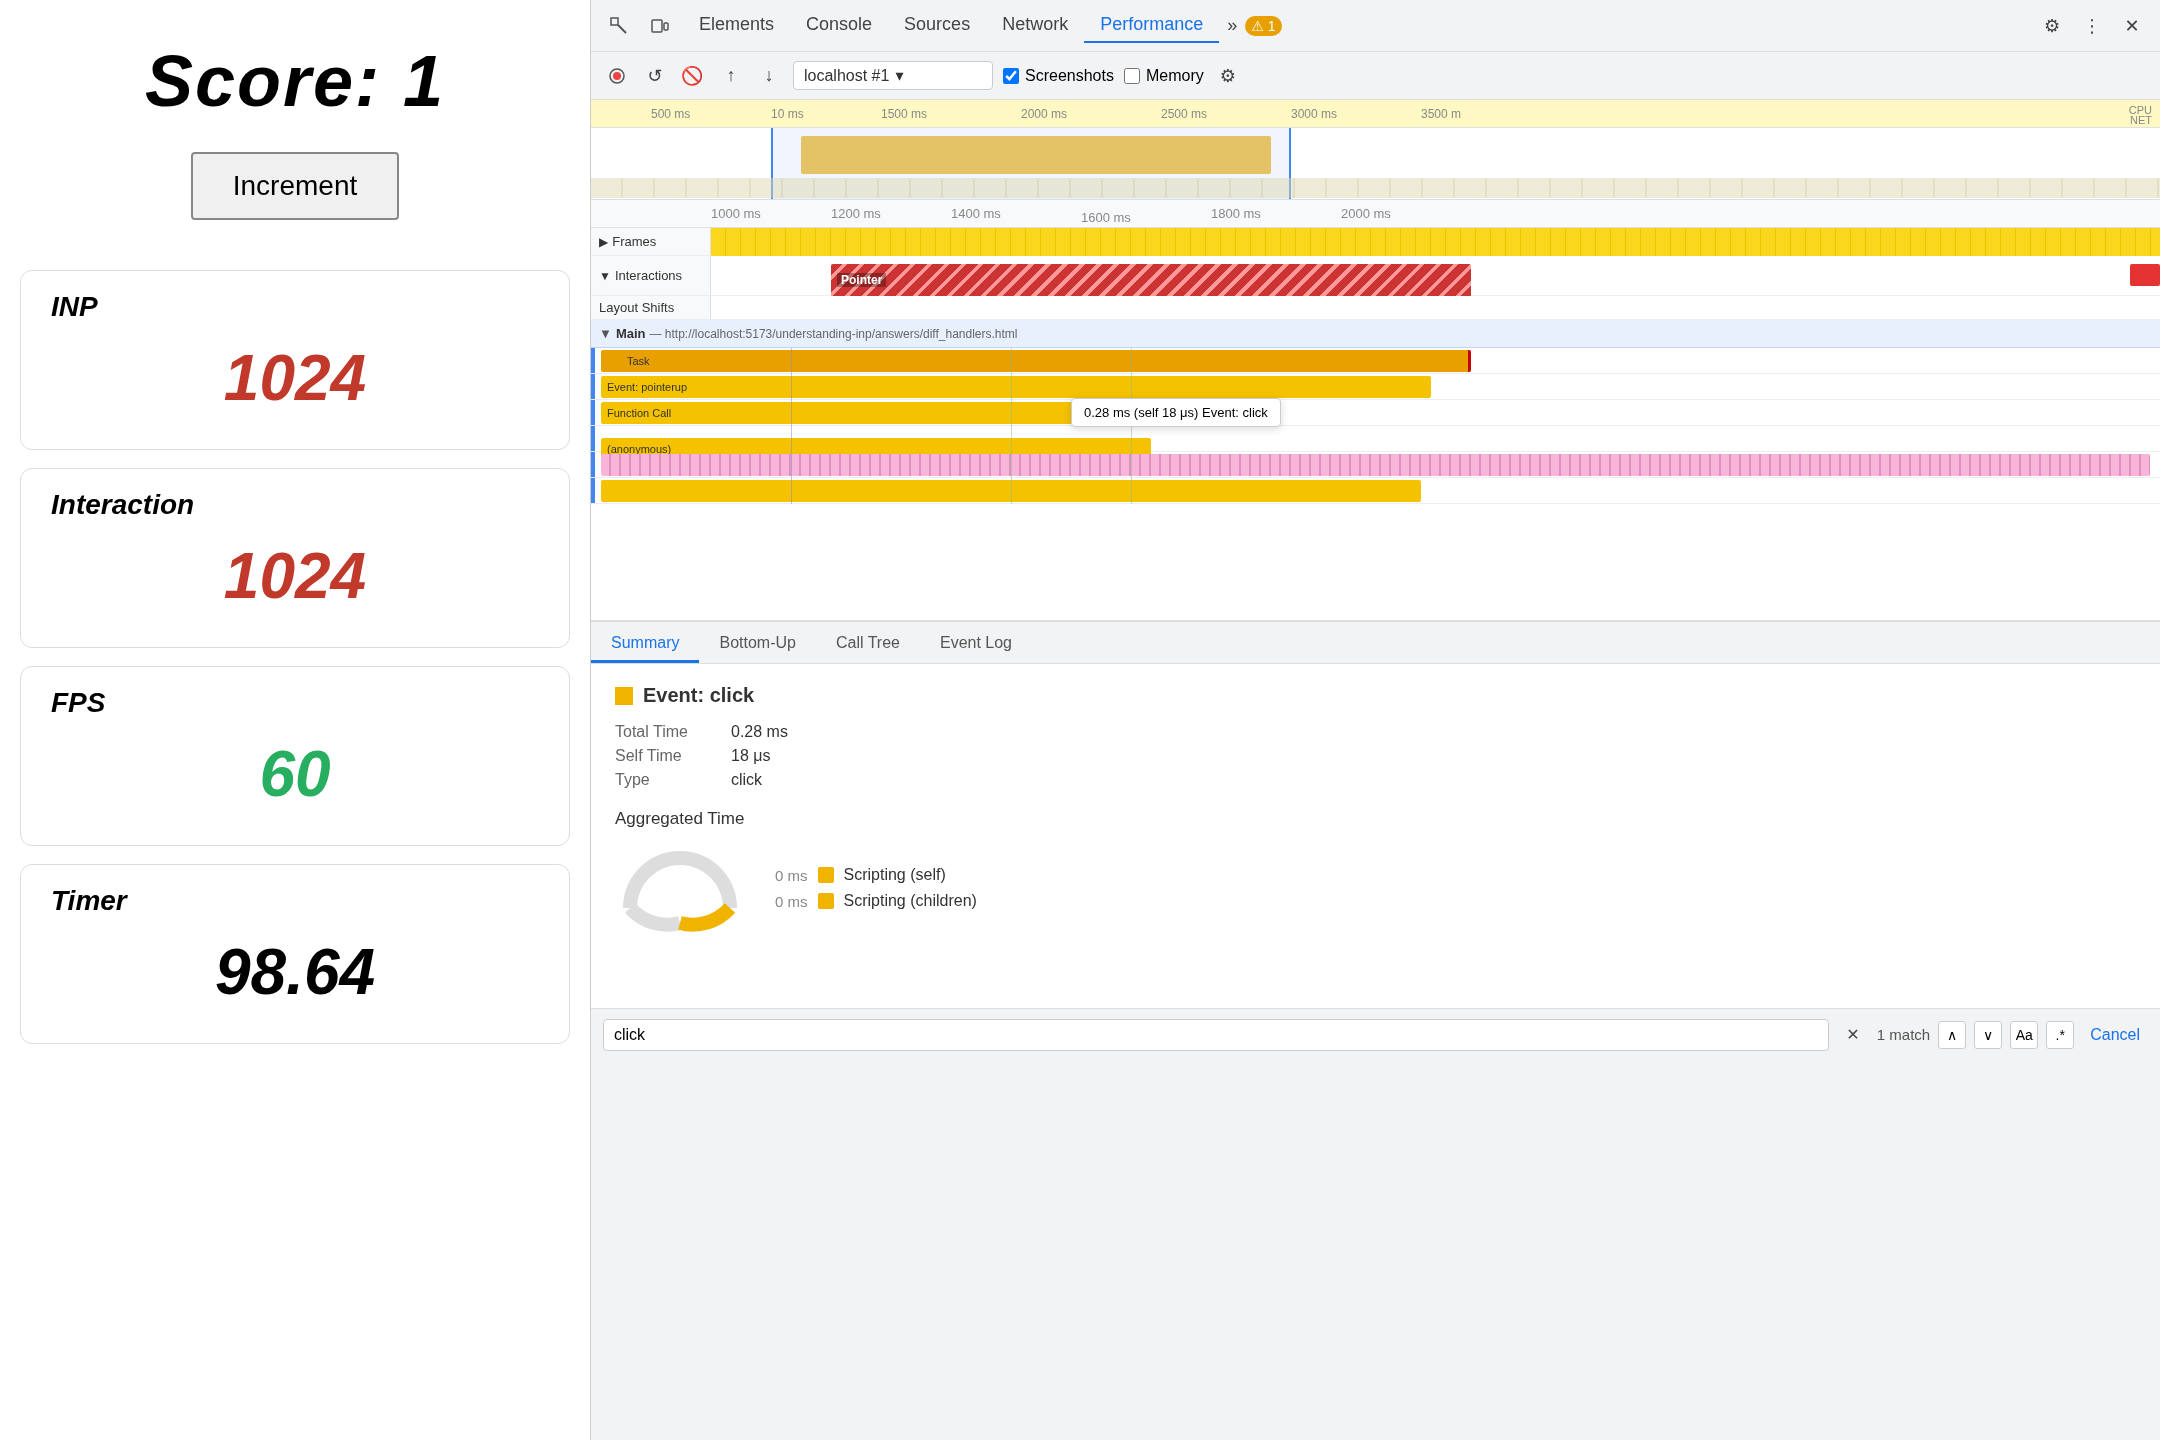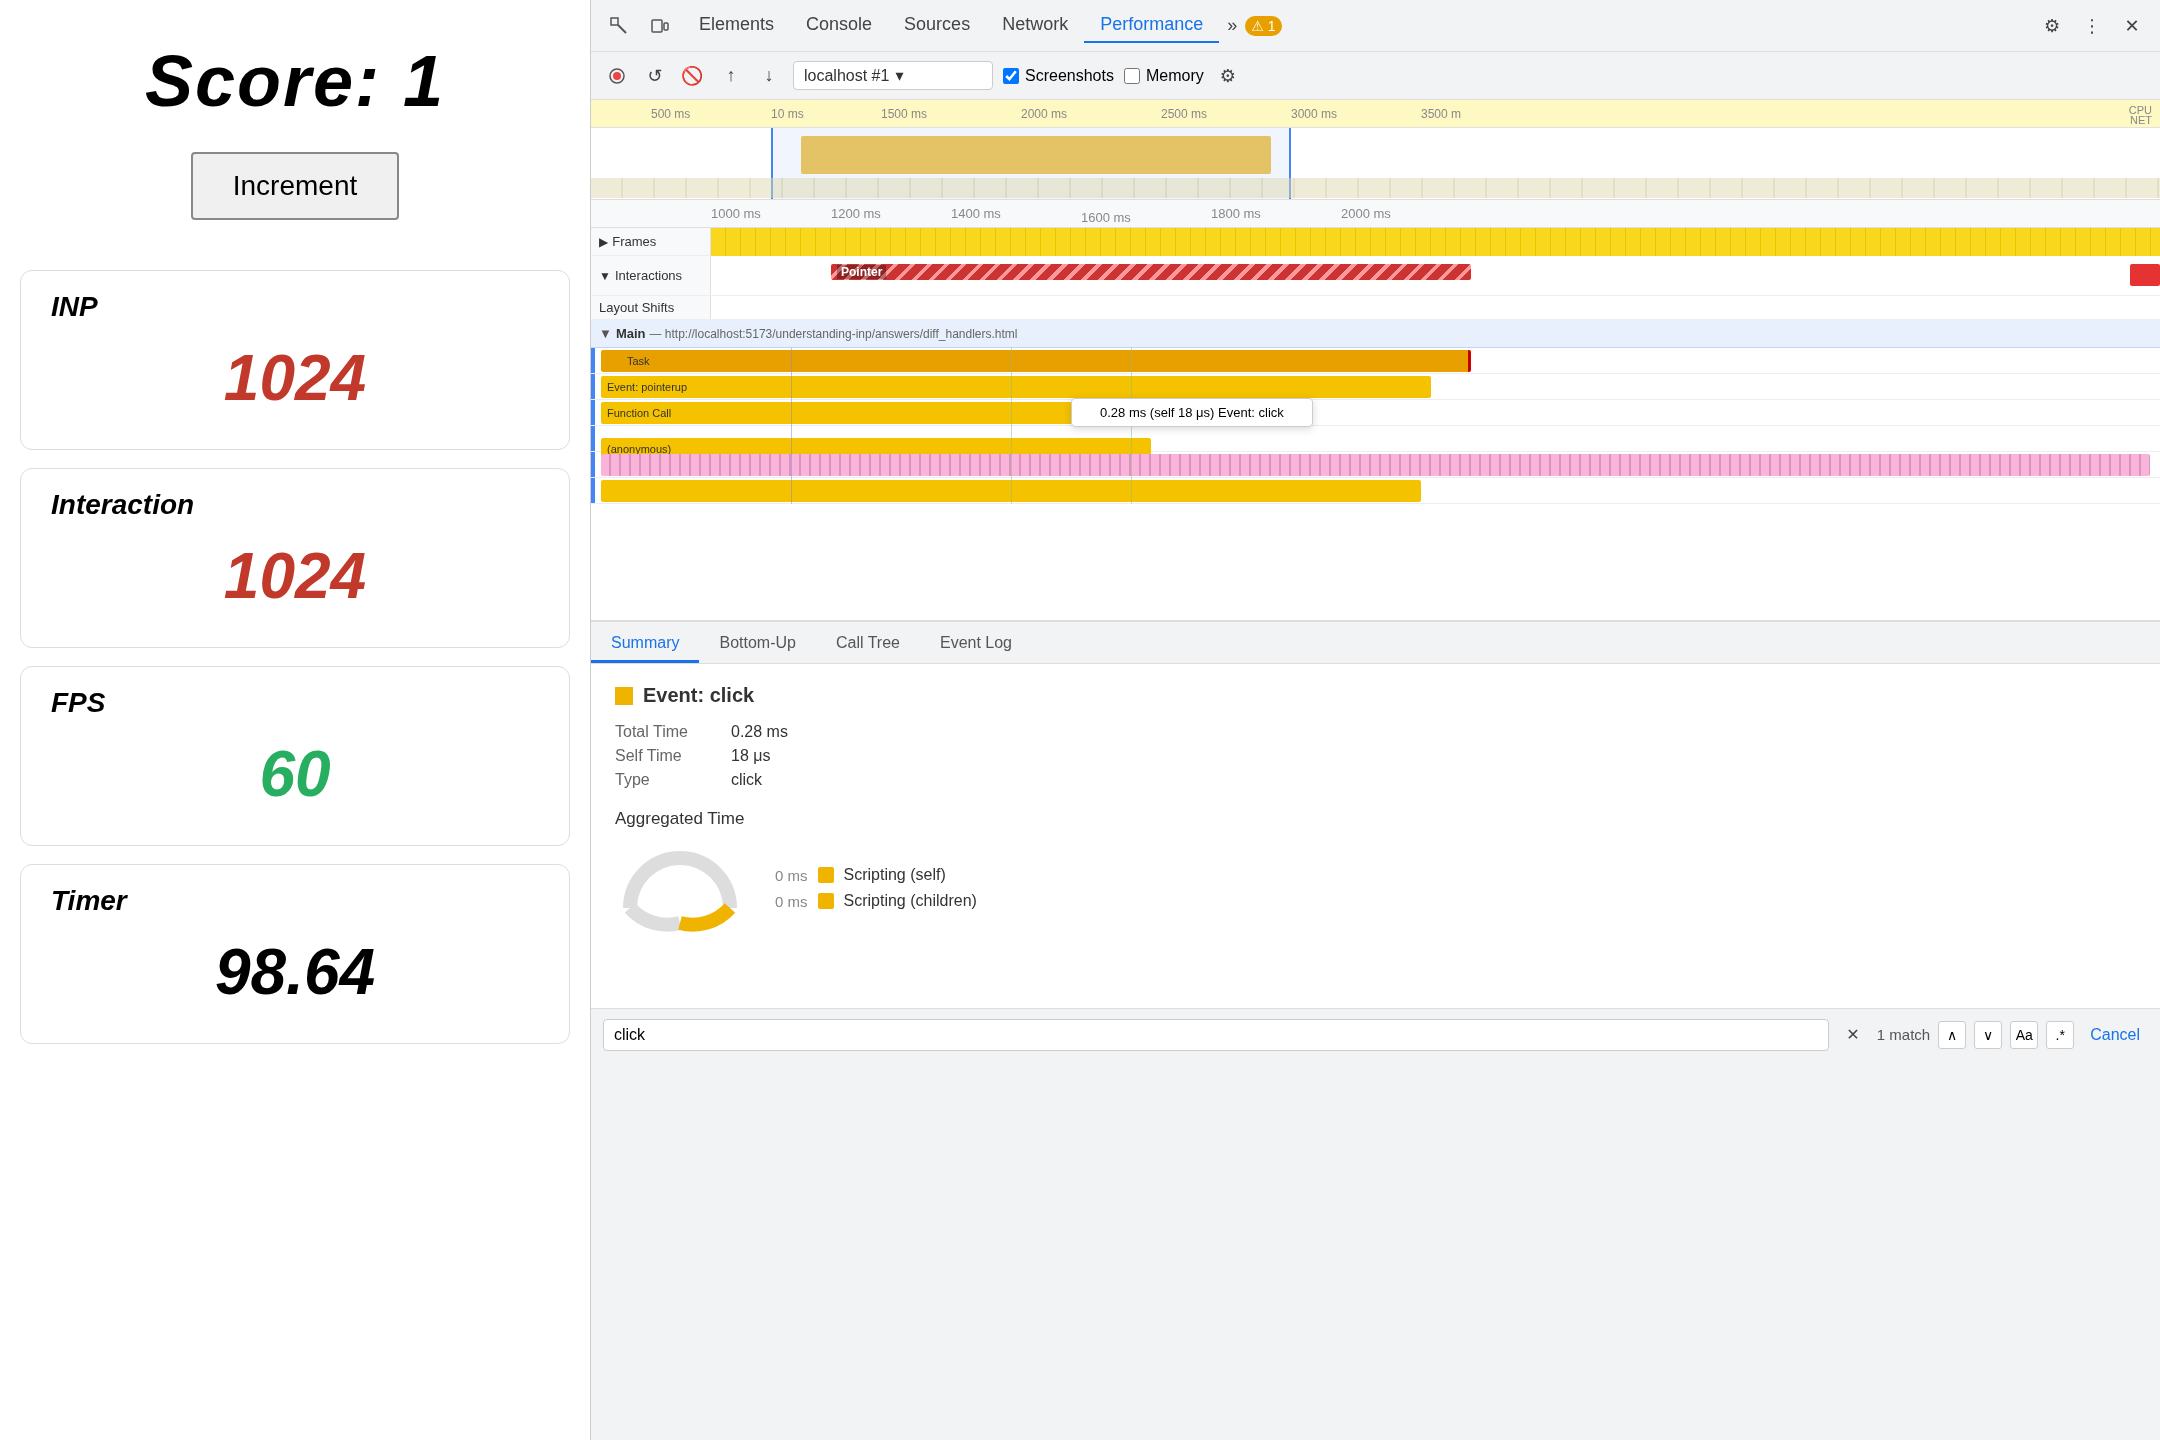"Pointer" div.pointer-bar { height: 16px -> 33px }
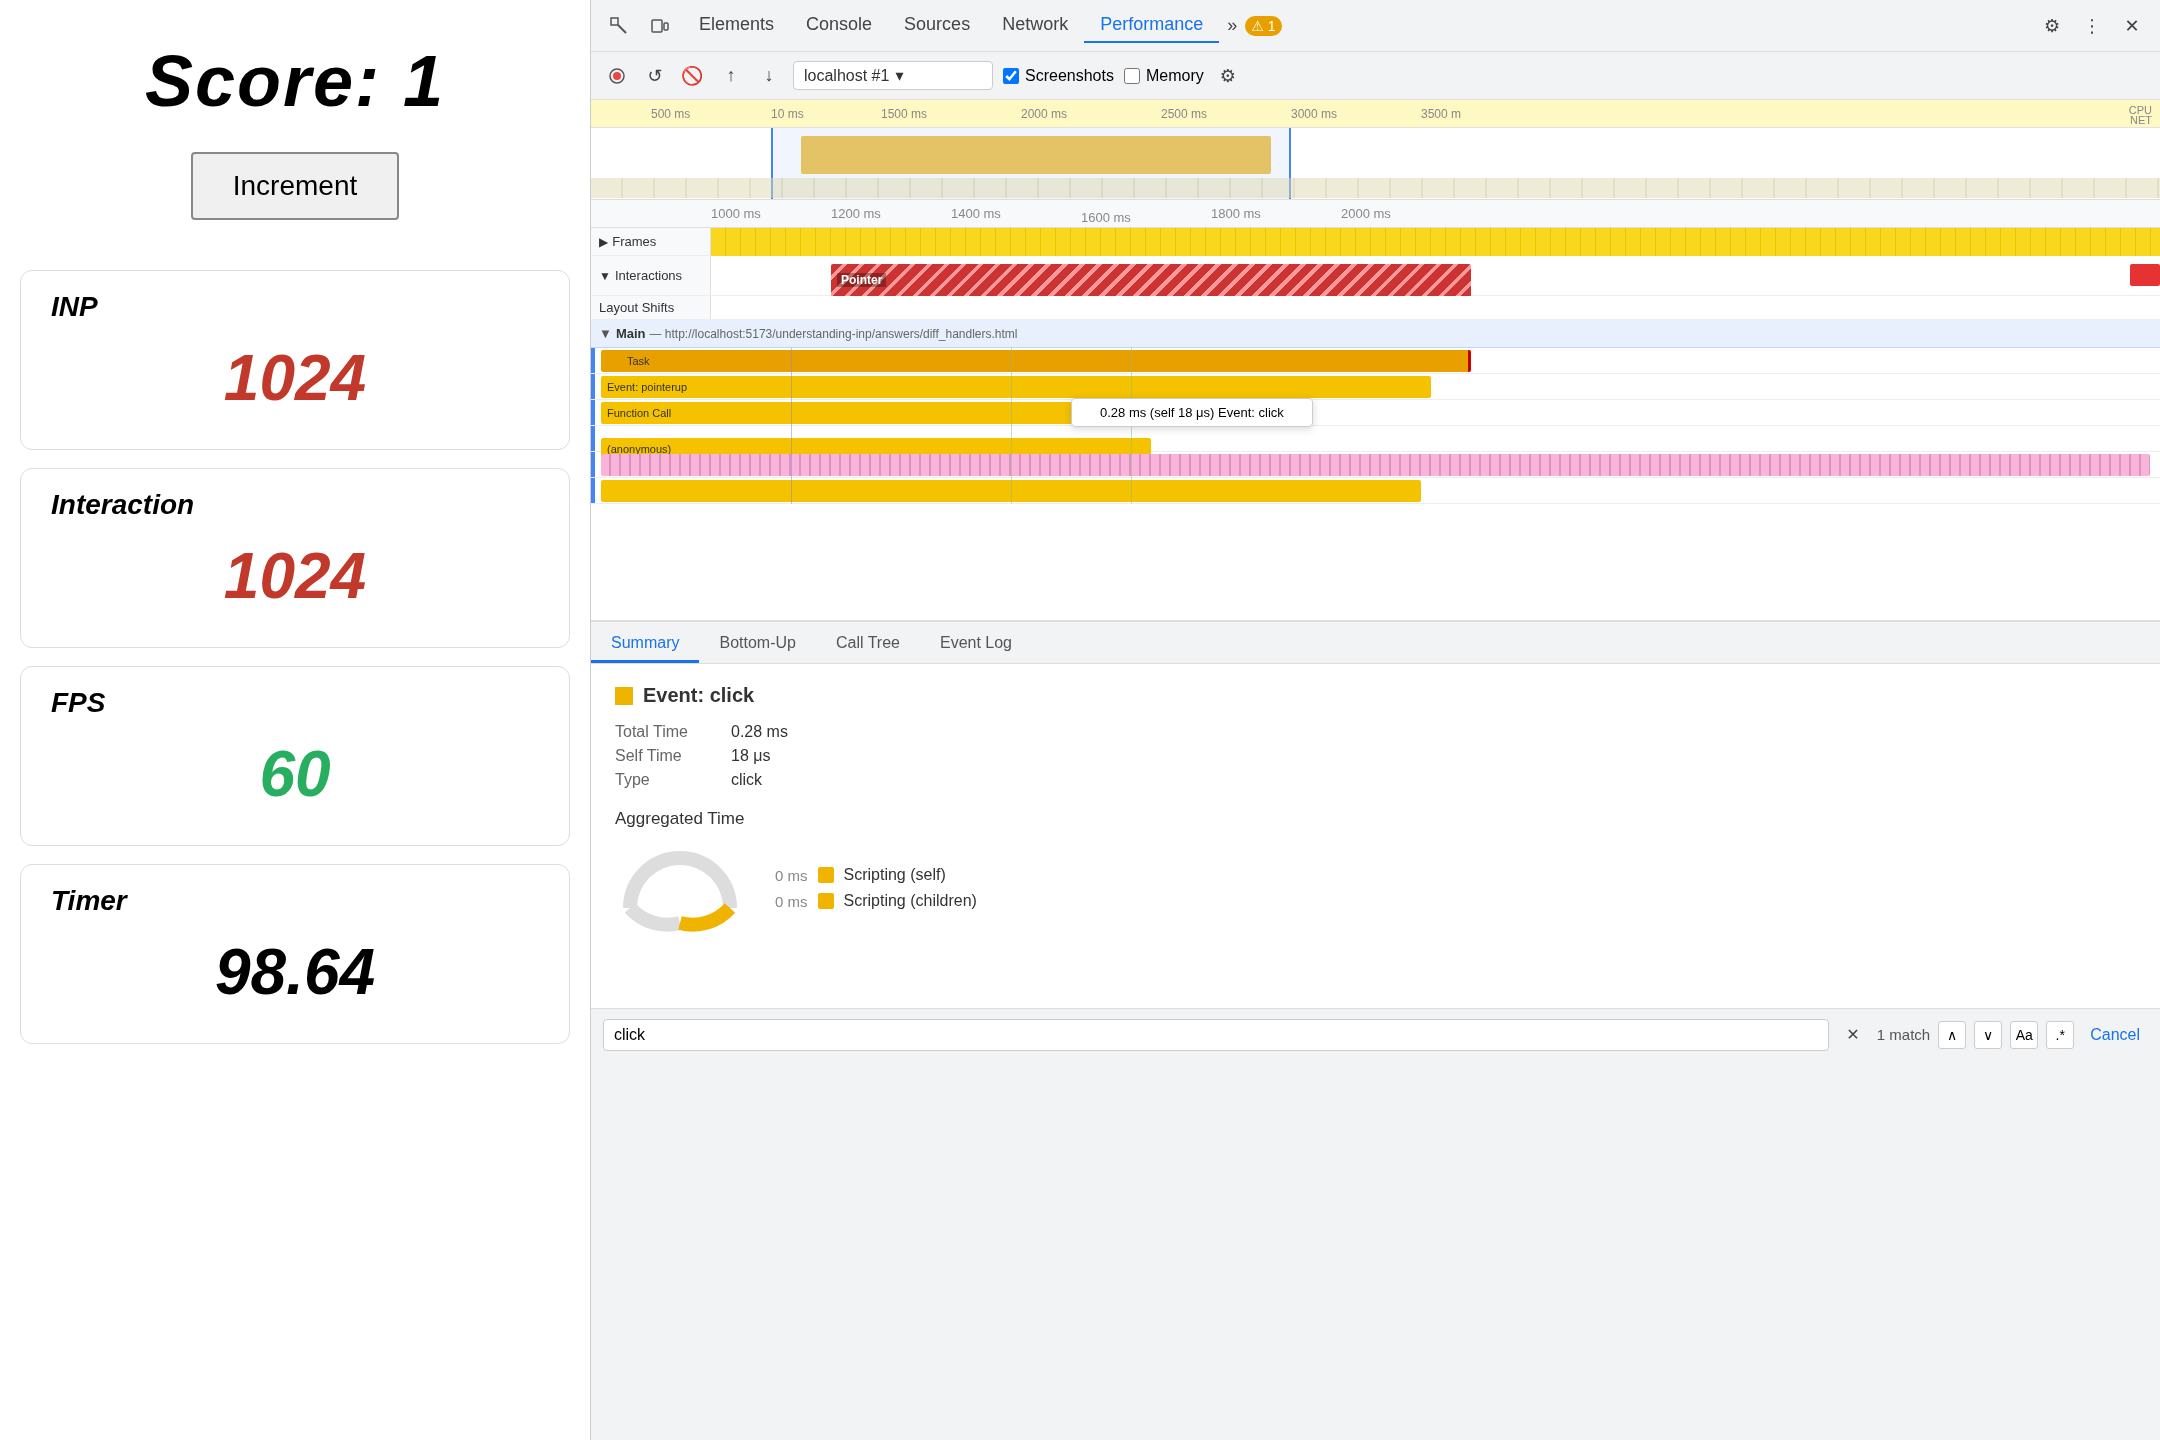"0.28 ms (self 18 μs)" .tooltip-box { padding: 6px 28px -> 6px 12px }
